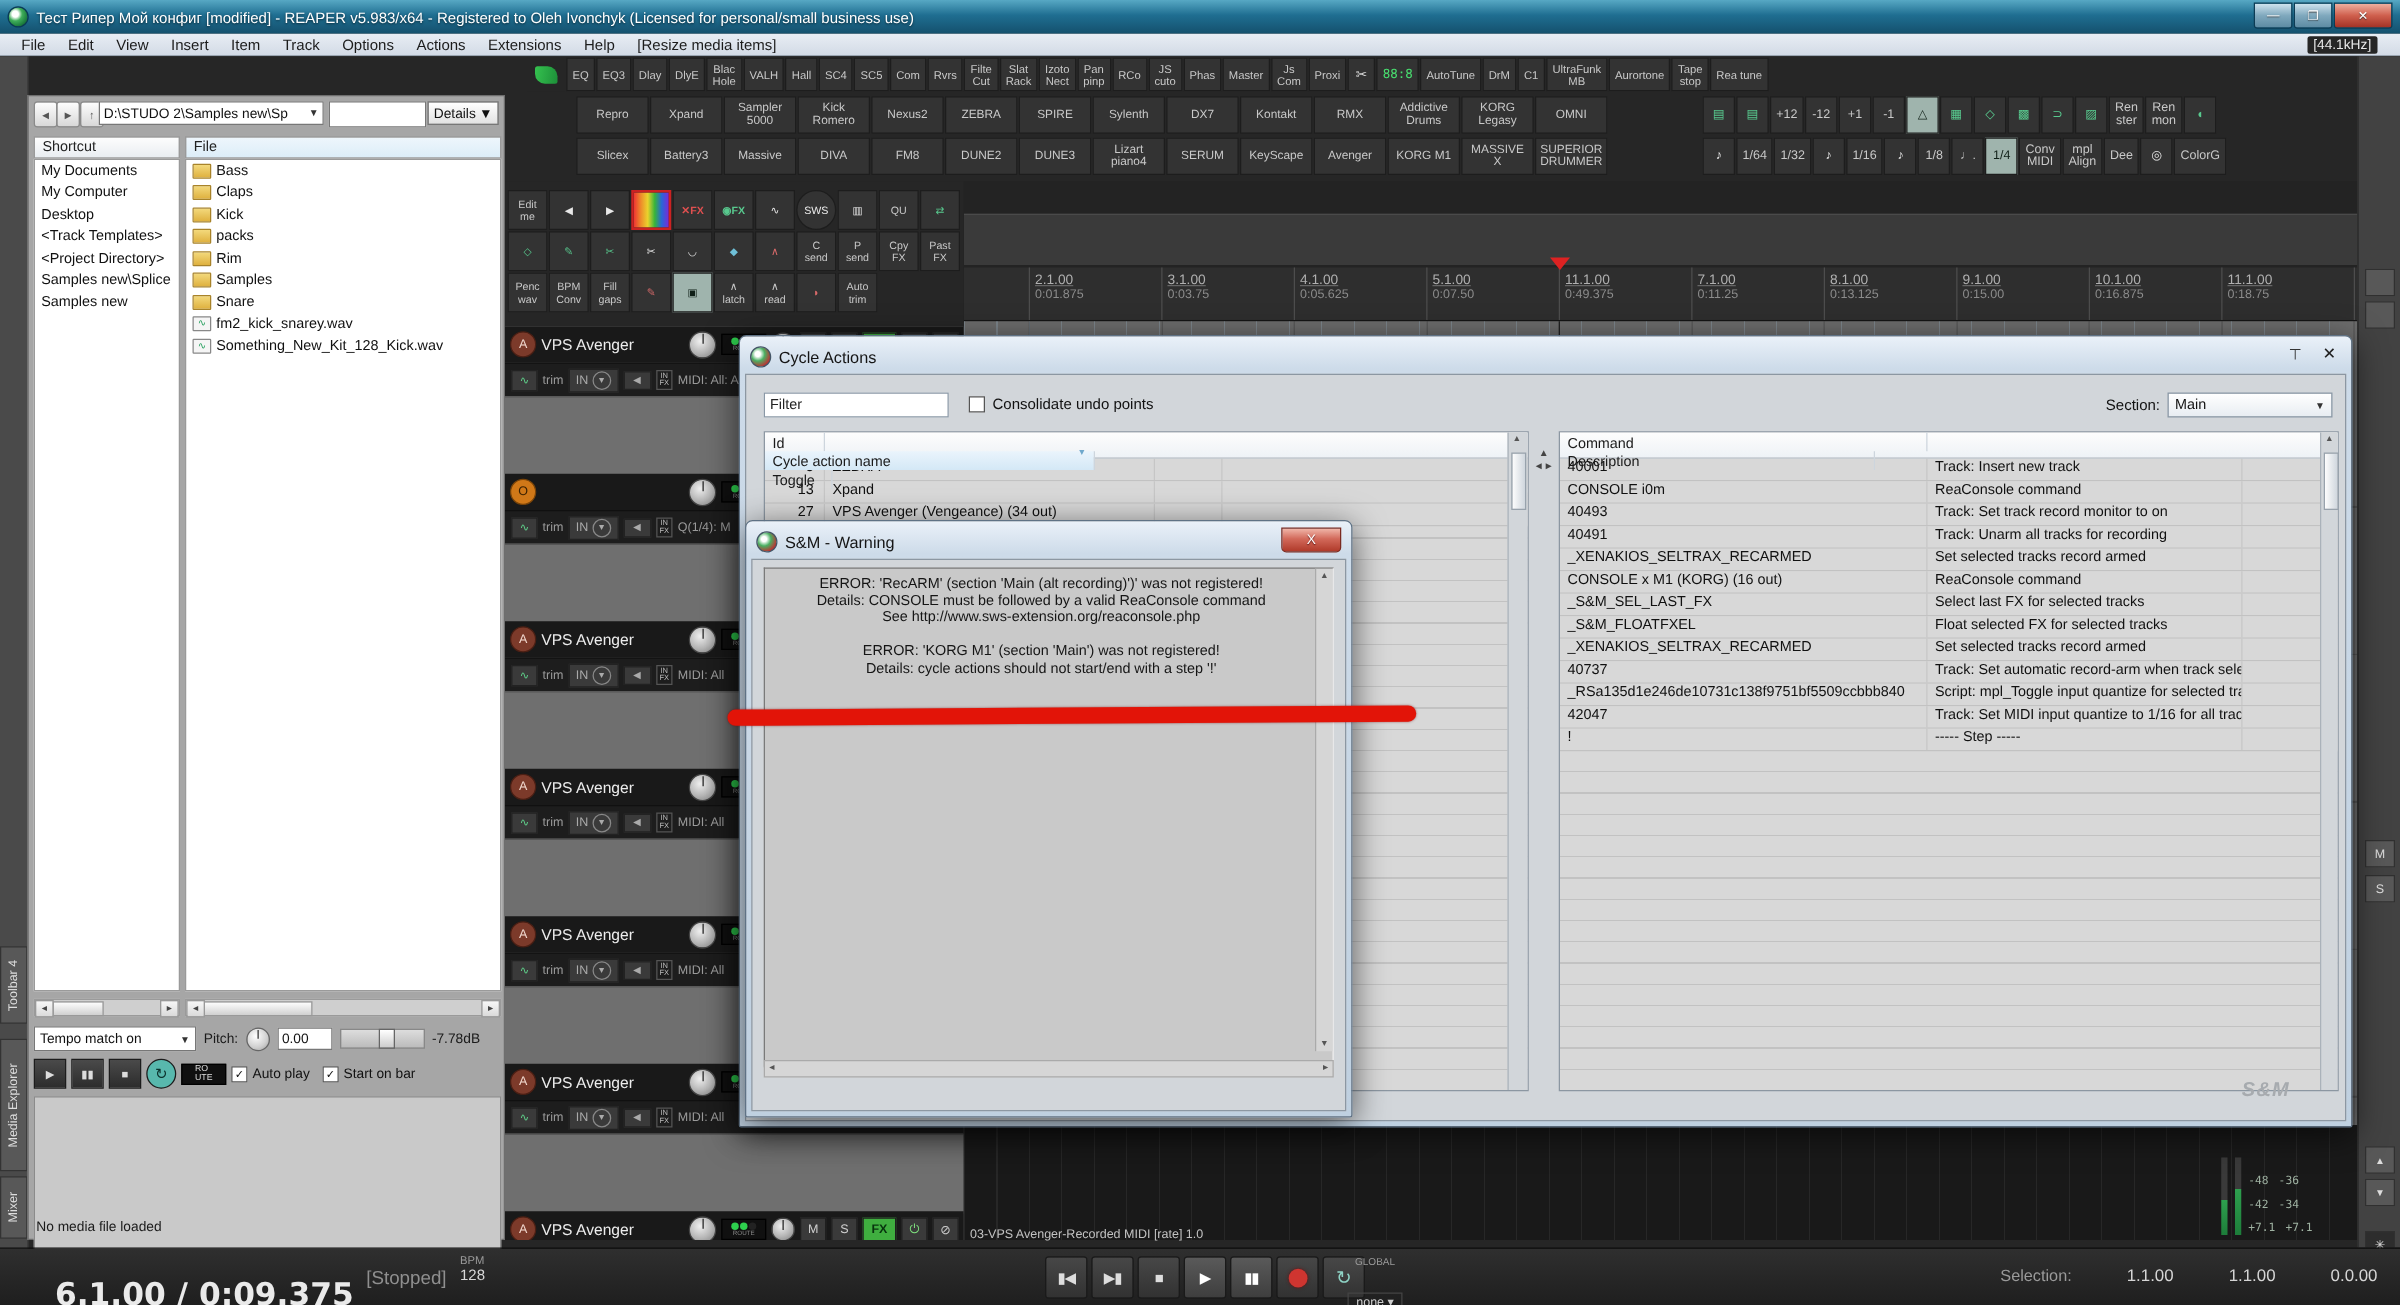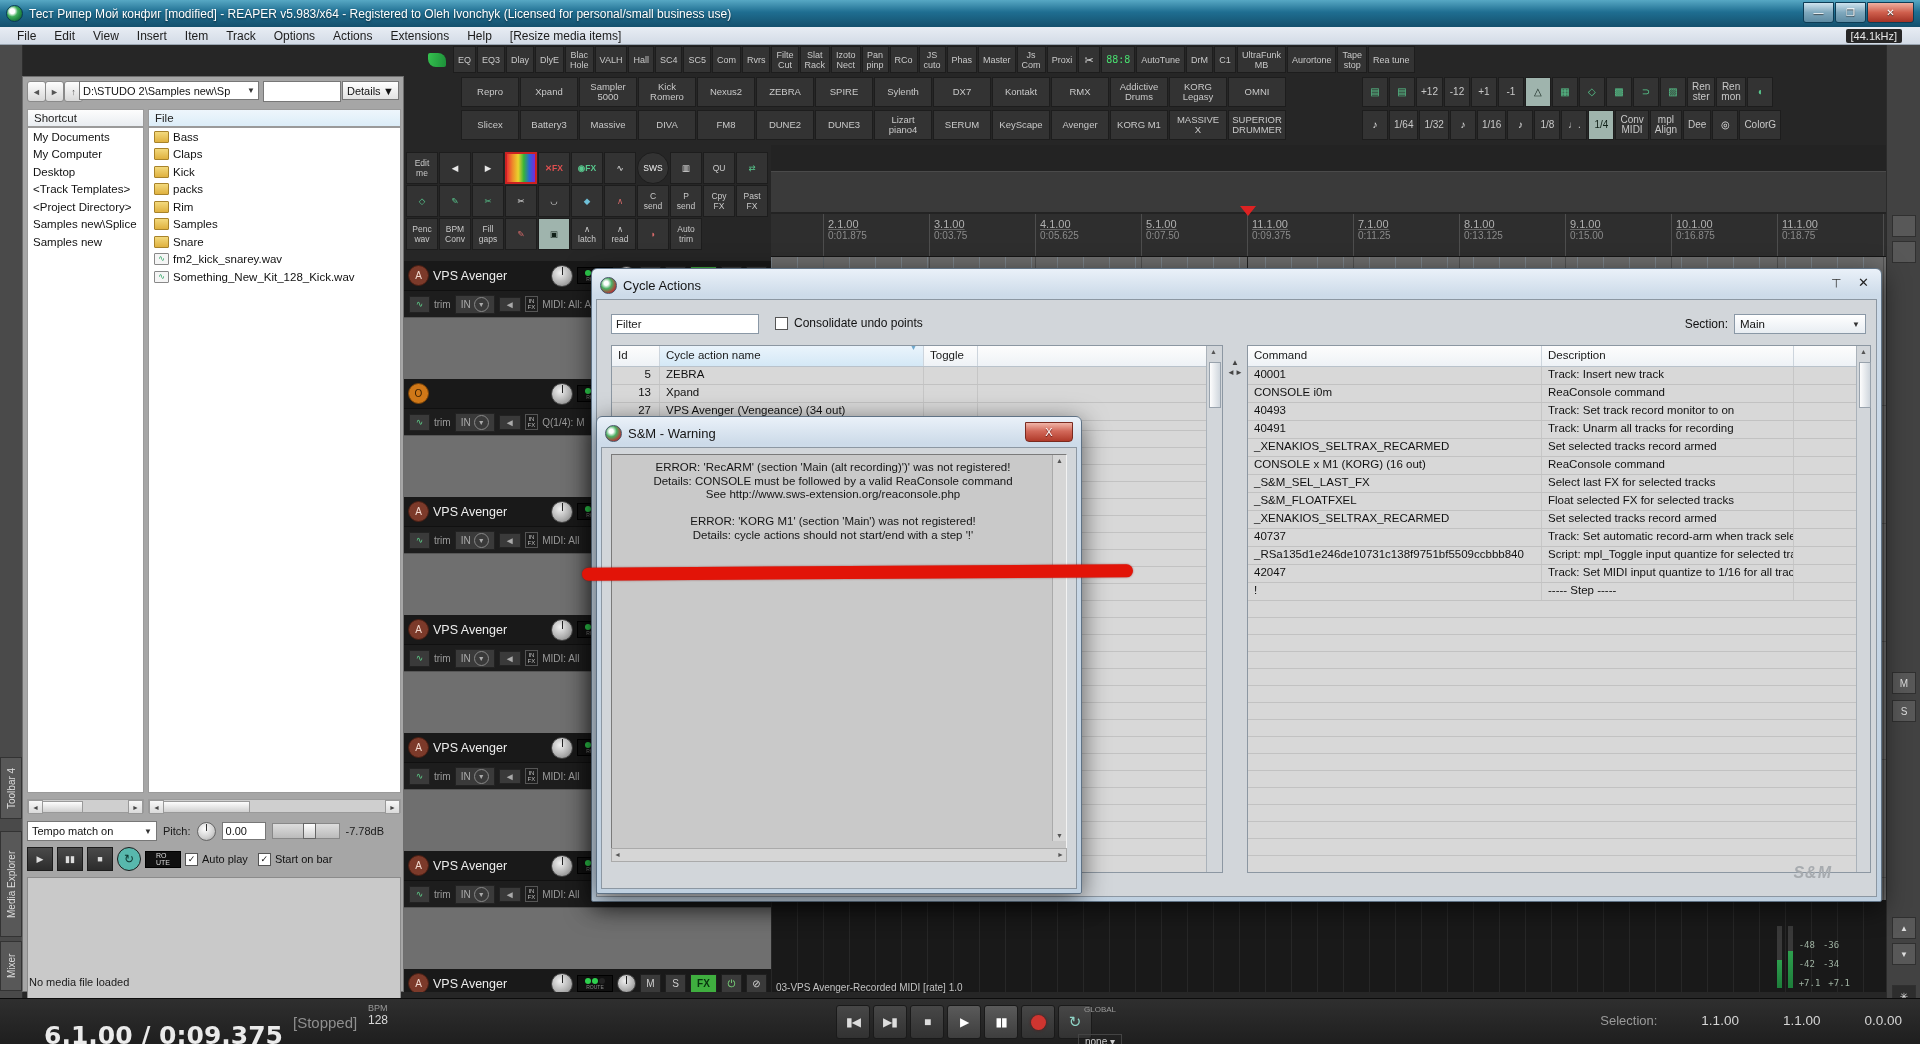"0:09.375" div.rtime { text: 0:09.375 -> 0:49.375 }
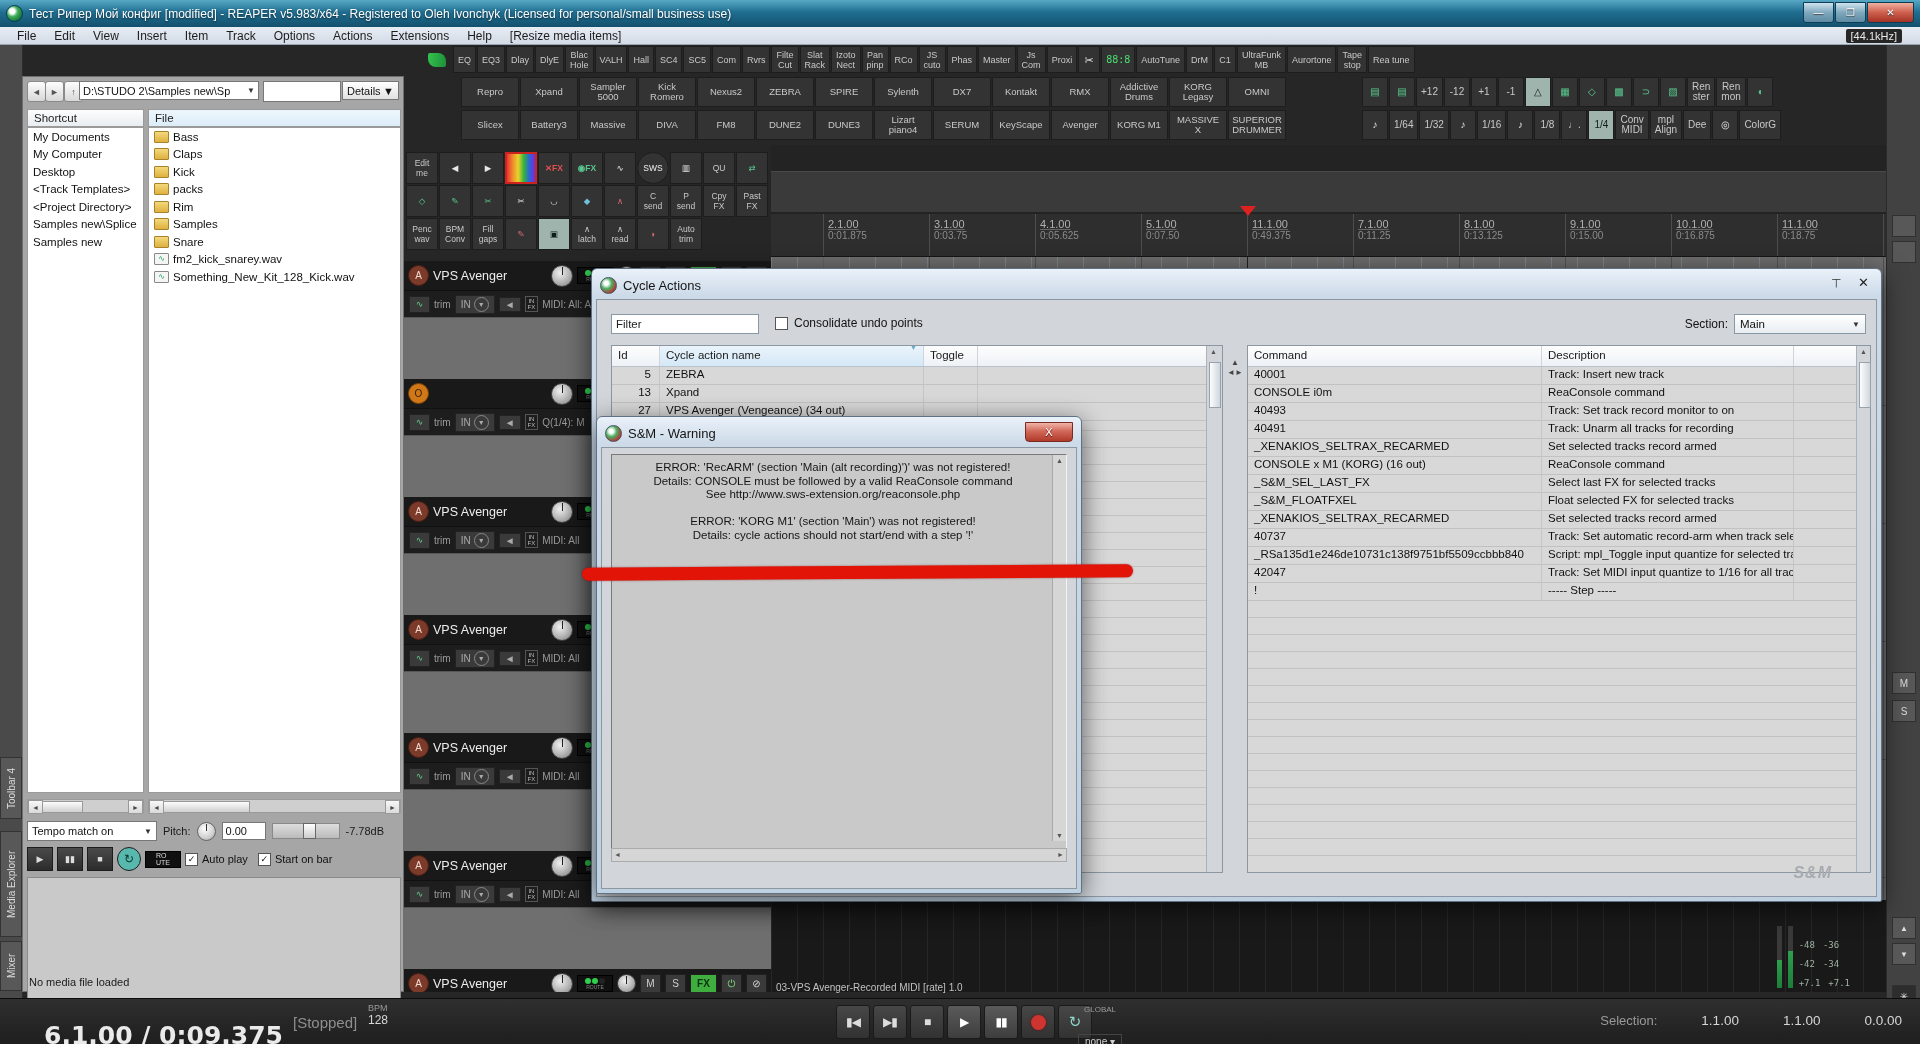"Id" .thr { flex-direction: none -> column }
